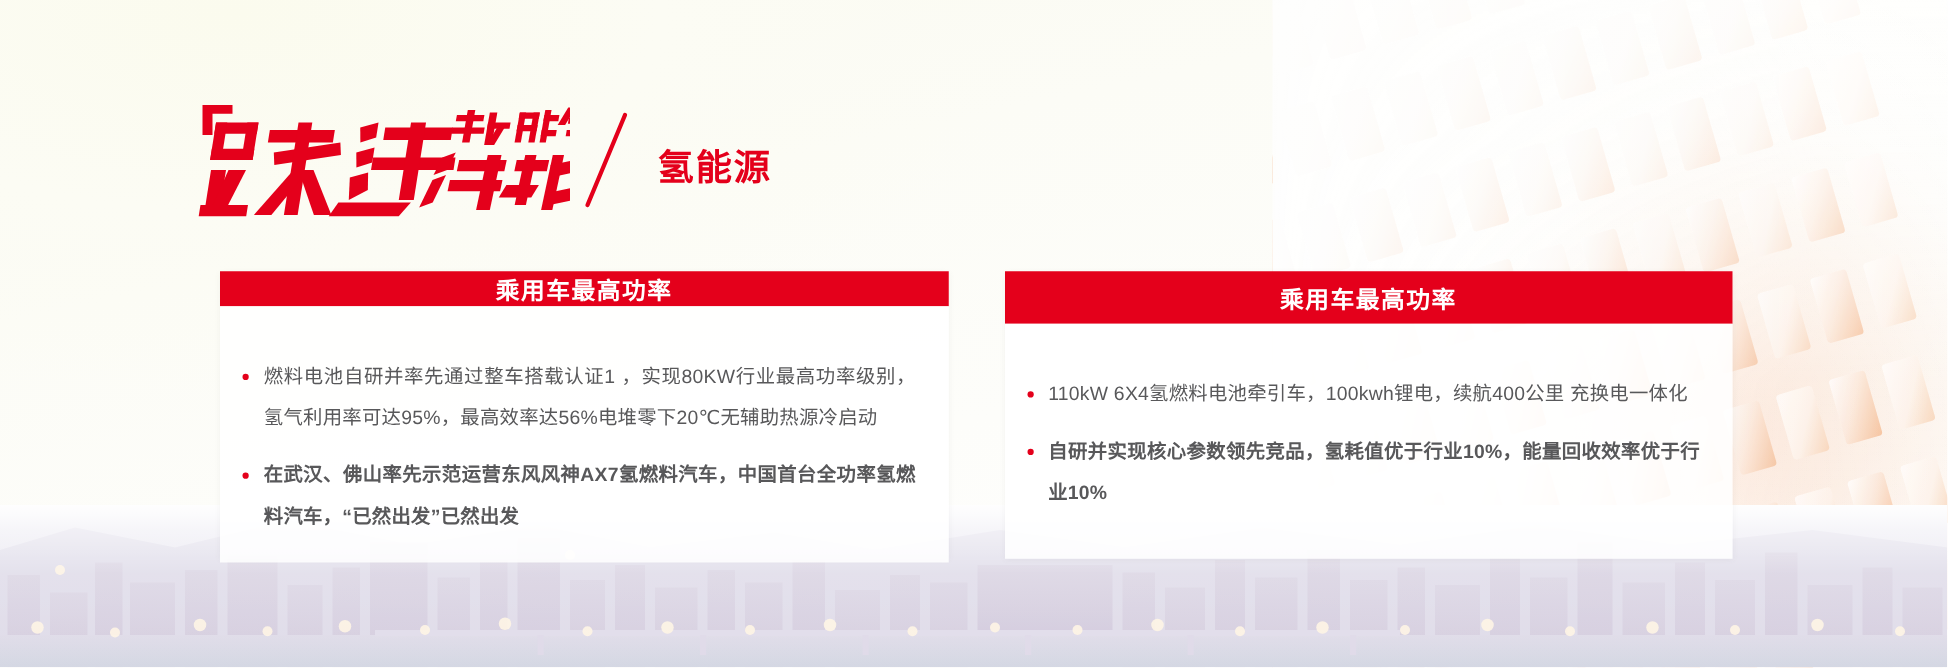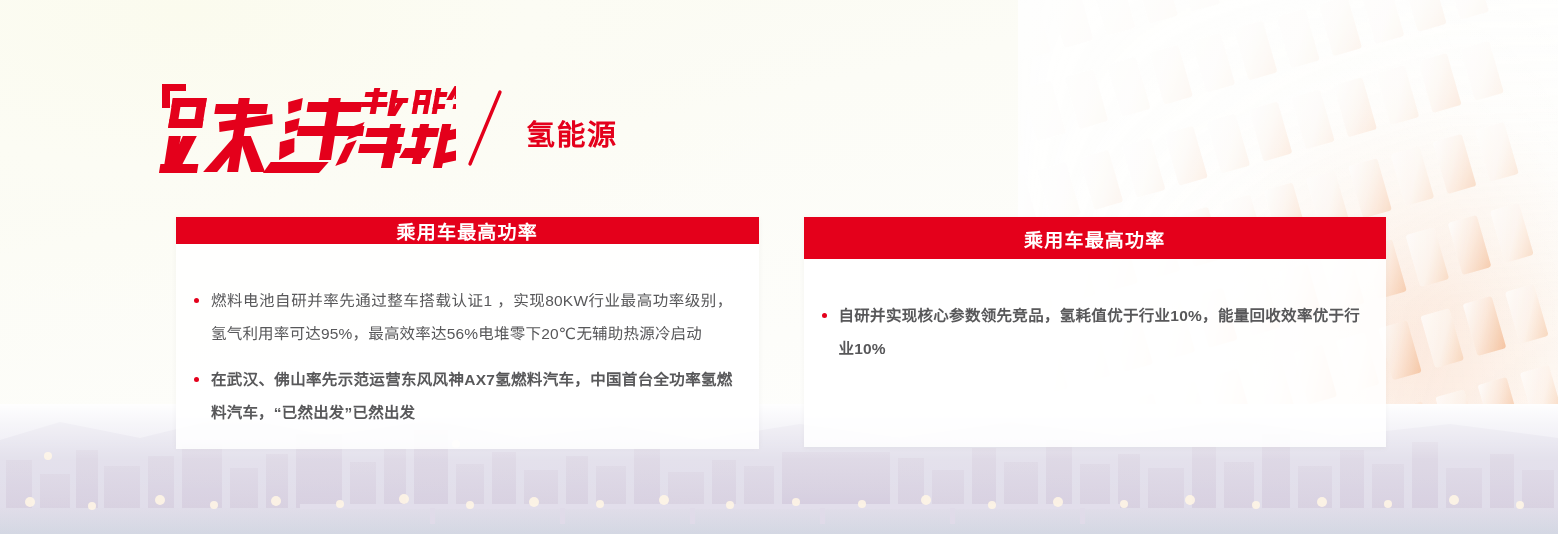"110kW 6X4氢燃料电池牵引车，100kwh锂电，续航400公里" li.bullet-item { html: none -> <li> <span></span> <span>110kW 6X4氢燃料电池牵引车，100kwh锂电，续航400公里 充换电一体化</span> </li> }
